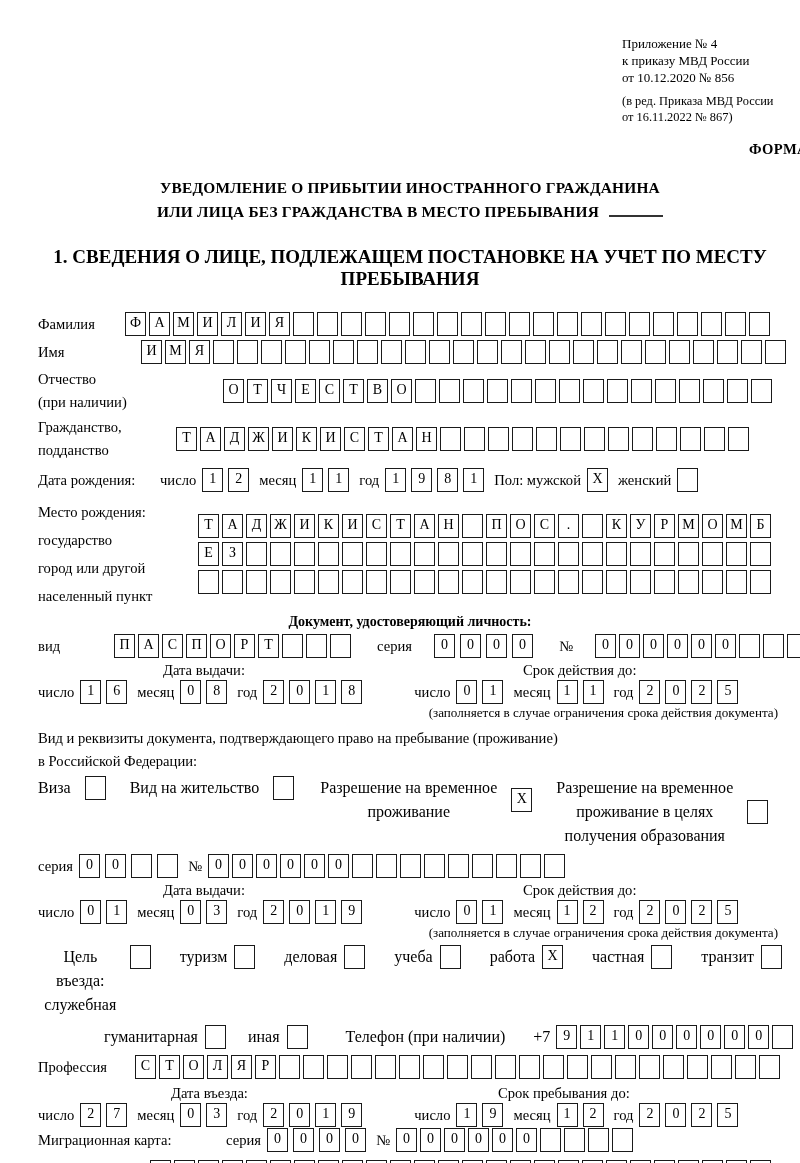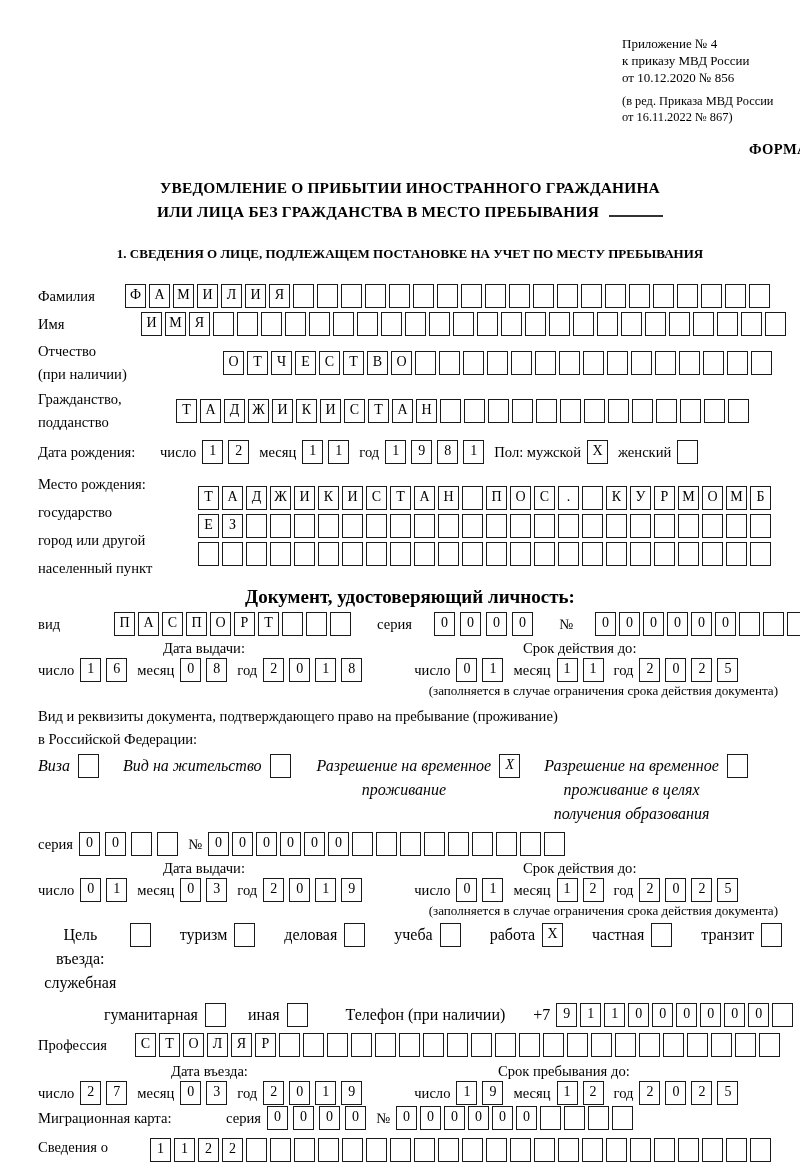"1. СВЕДЕНИЯ О ЛИЦЕ, ПОДЛЕЖАЩЕМ" .sec1 { font-size: 13px -> 19px }
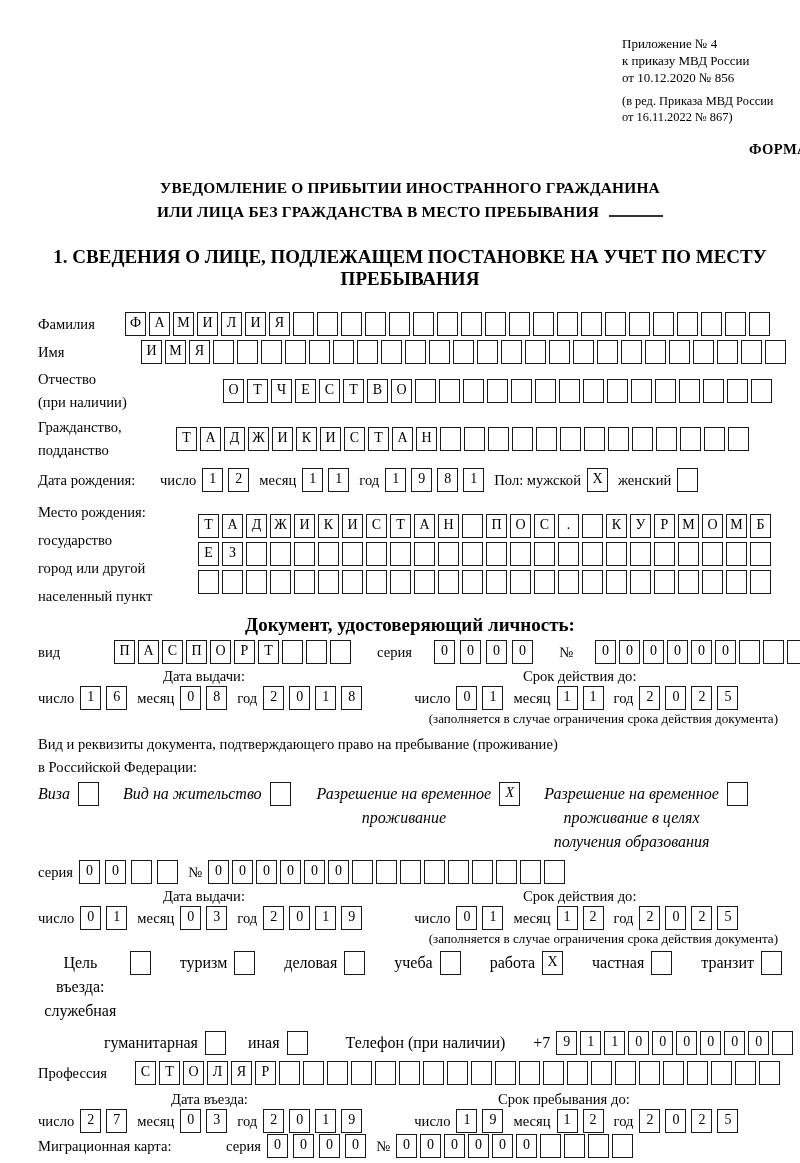"Документ, удостоверяющий личность:" .center-b { font-size: 19px -> 14px }
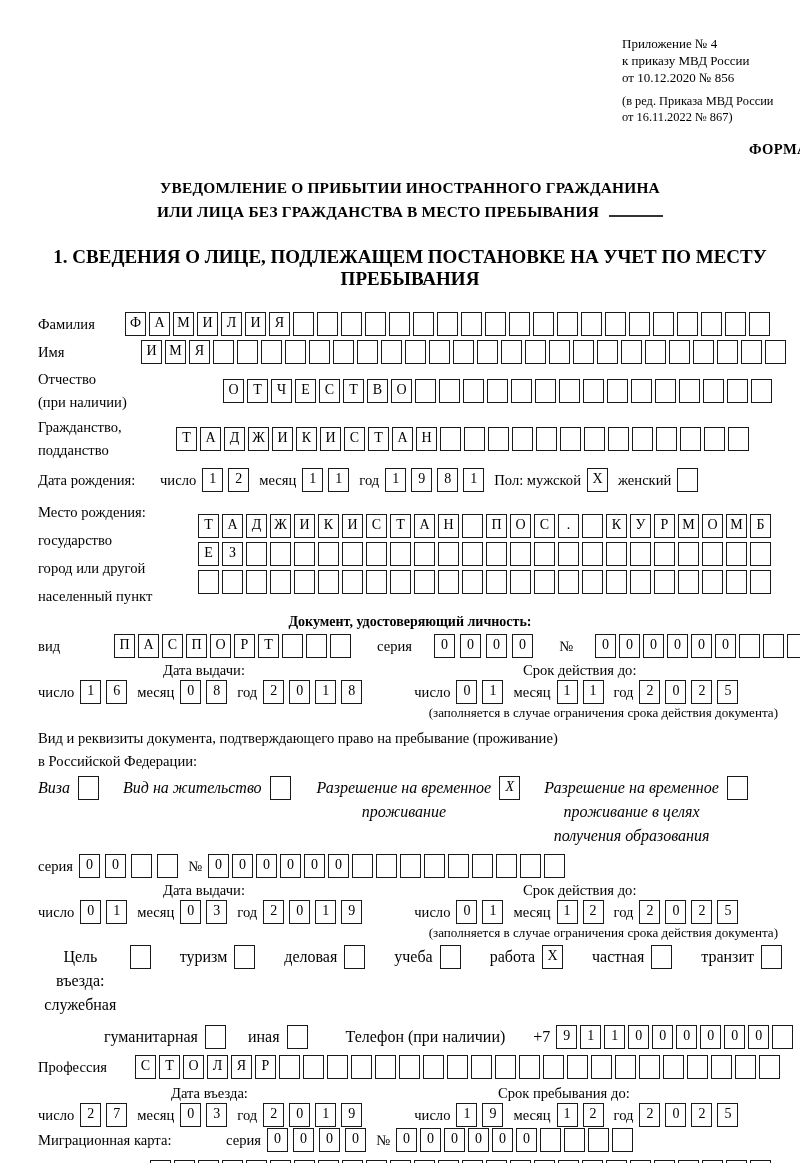"Виза" .chk { align-items: flex-start -> center; font-style: italic -> none; gap: 8px -> 14px }
